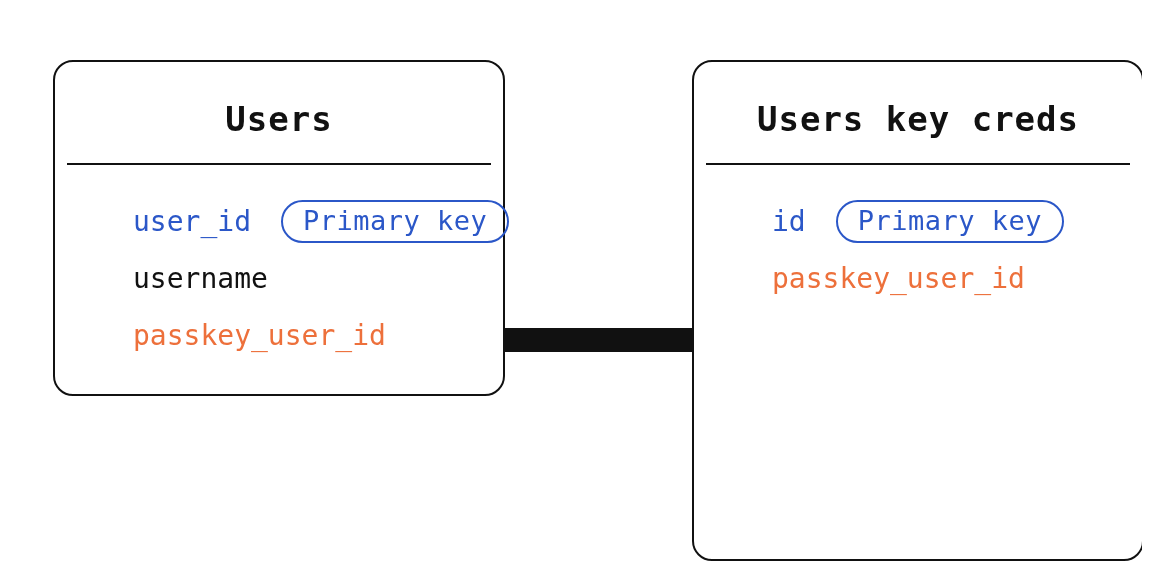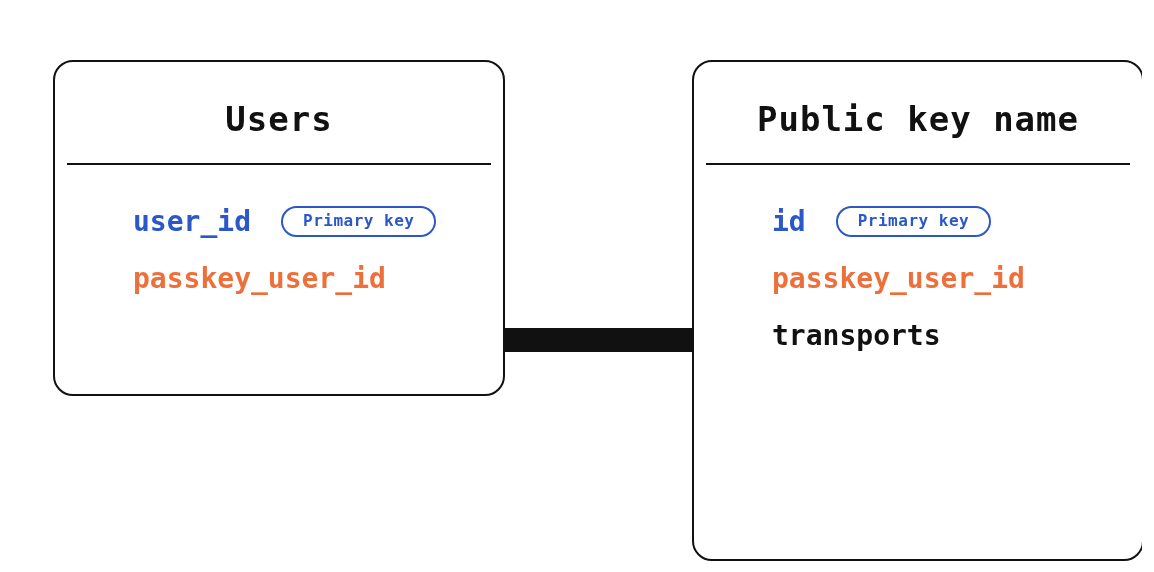"Public key name" span.er-title { text: Public key name -> Users key creds }
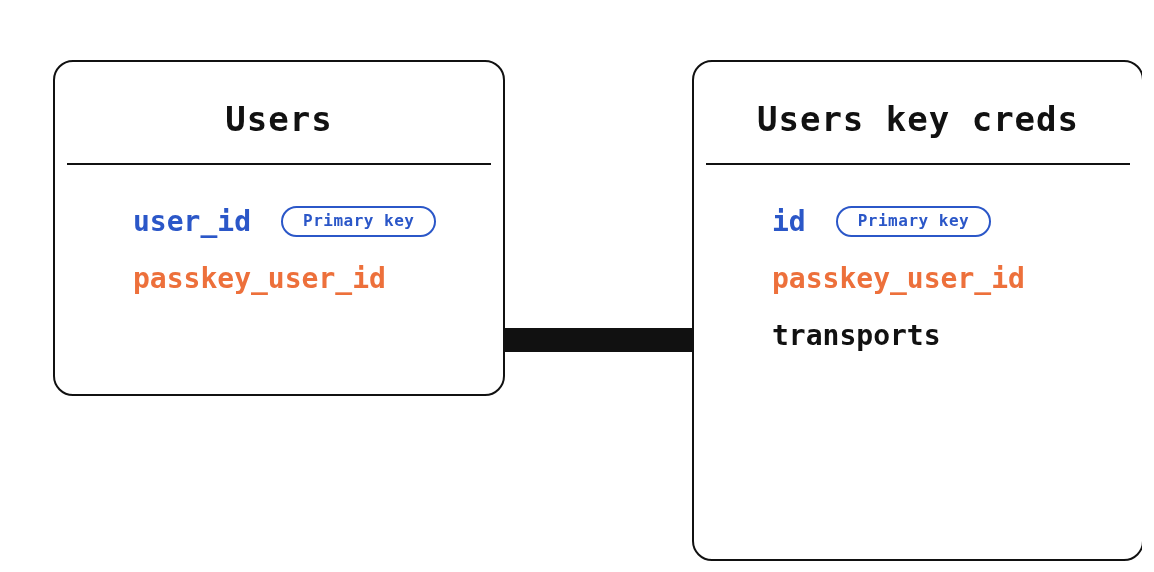"user_id" .field-name { font-weight: bold -> none }
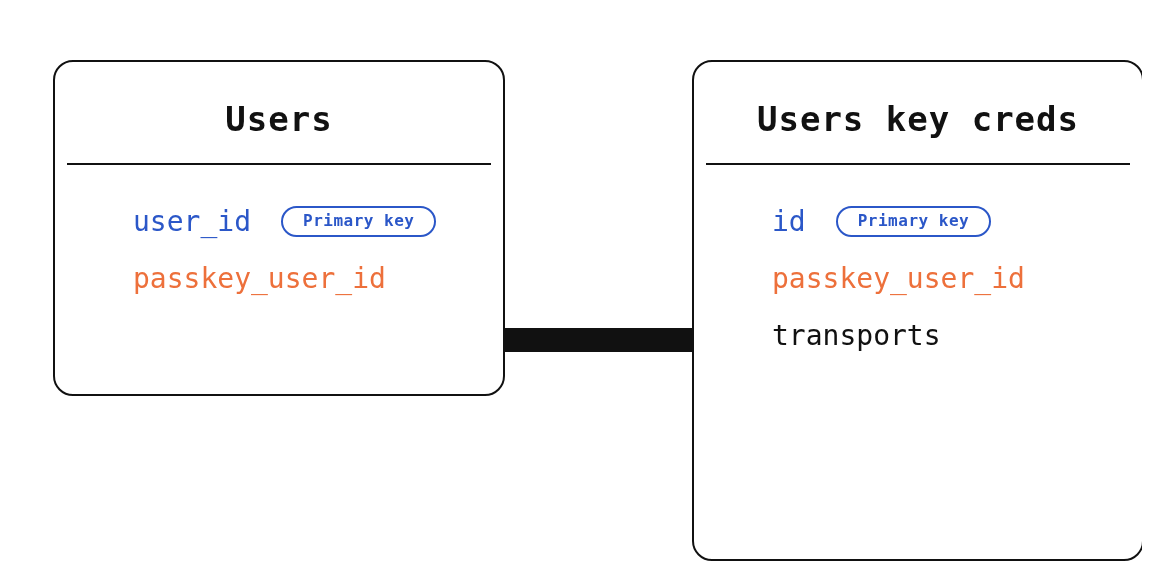"Primary key" .pk-badge { font-size: 16px -> 27px; font-weight: bold -> normal }
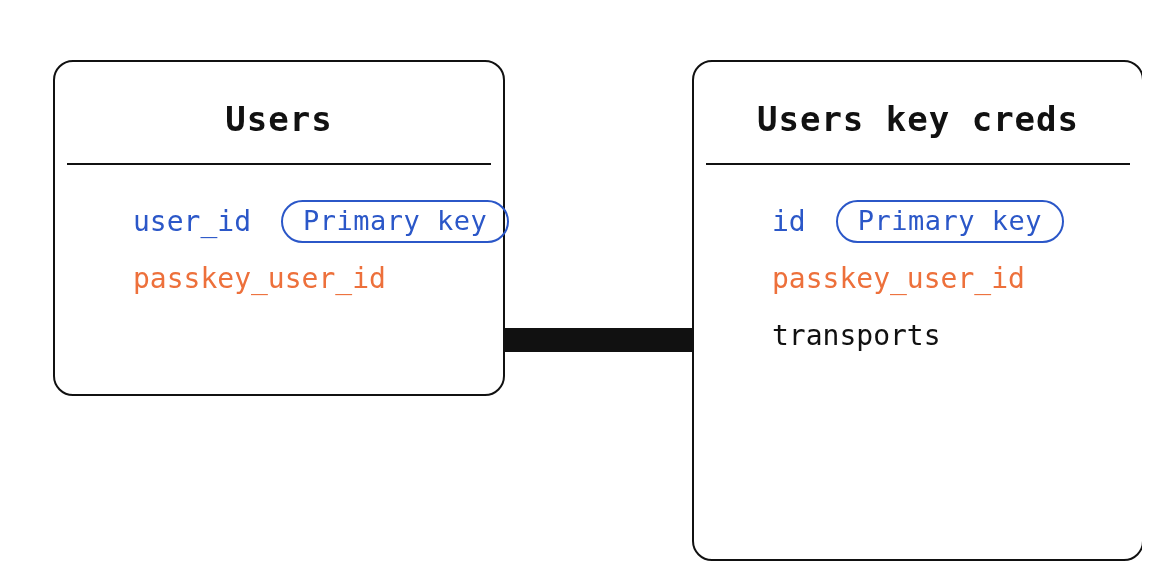"username" div.field-row { html: none -> <div> <span>username</span> </div> }
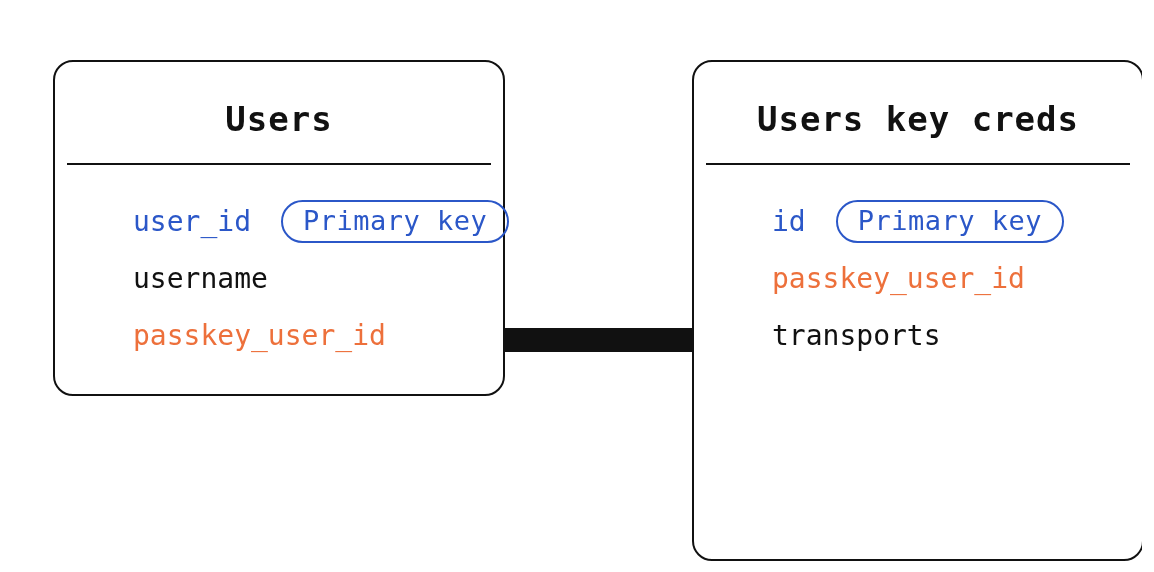"transports" div.field-row { html: <div> <span>transports</span> </div> -> none }
